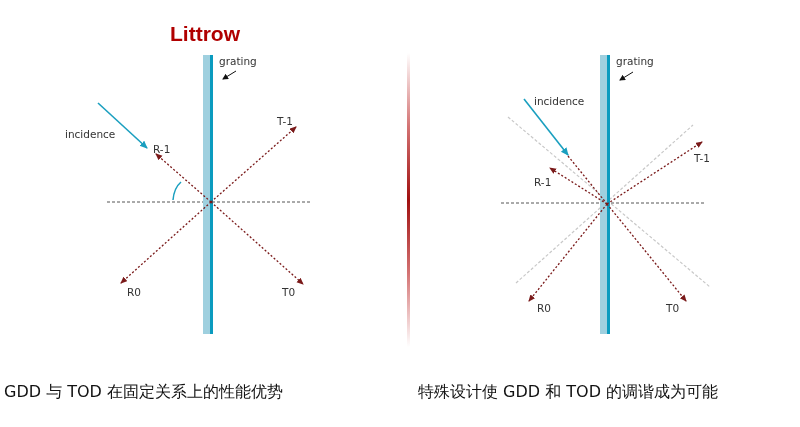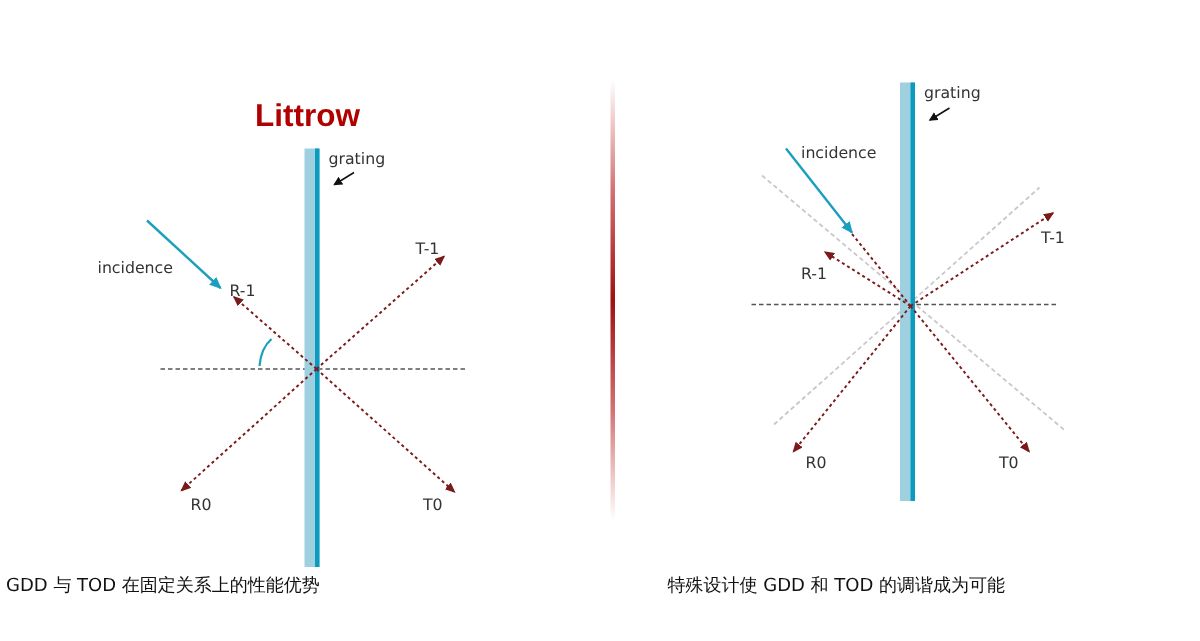"Littrow" .panel.left { margin-top: 44px -> none }
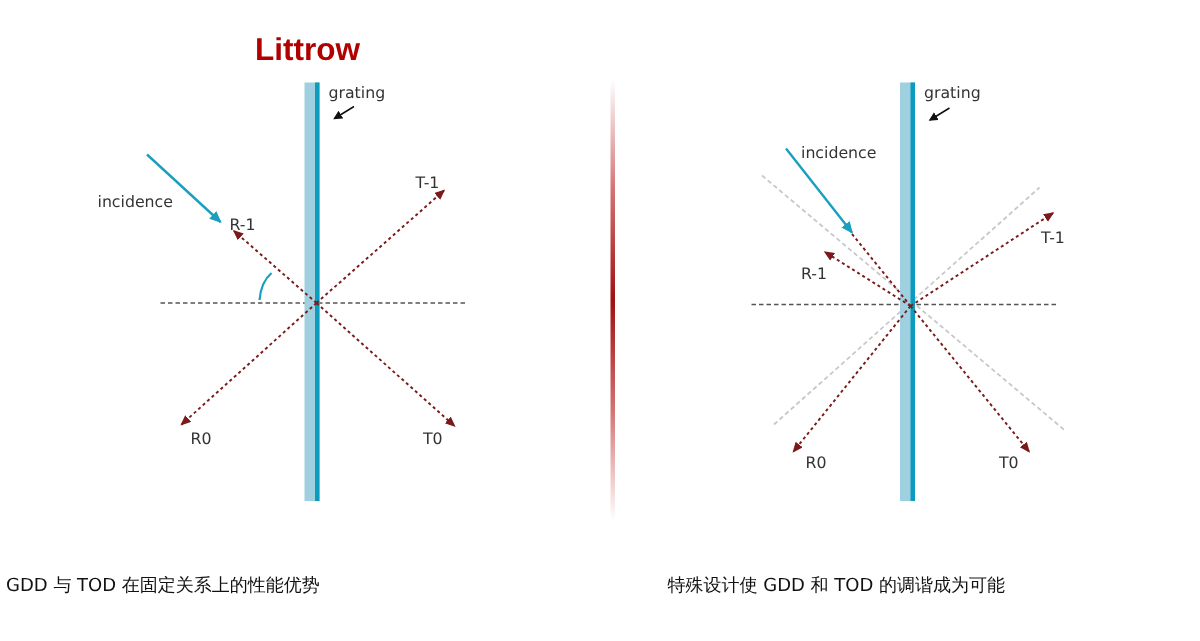"GDD 与 TOD 在固定关系上的性能优势" .caption { font-size: 12px -> 16px }
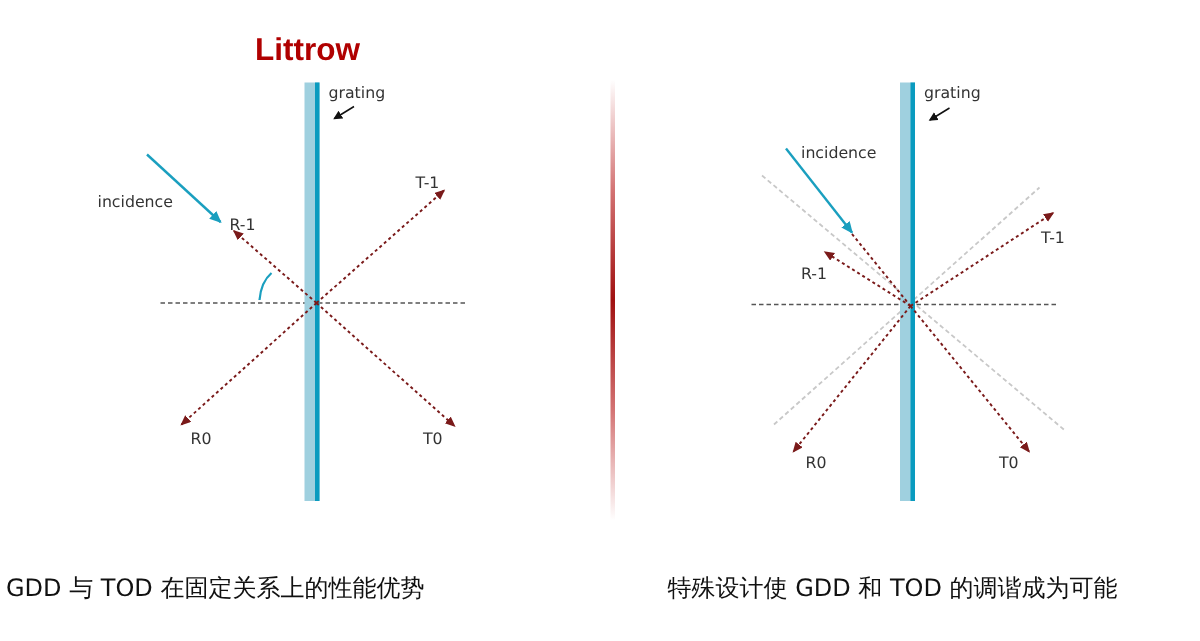"特殊设计使 GDD 和 TOD 的调谐成为可能" .caption.right { margin-left: 27px -> none }
